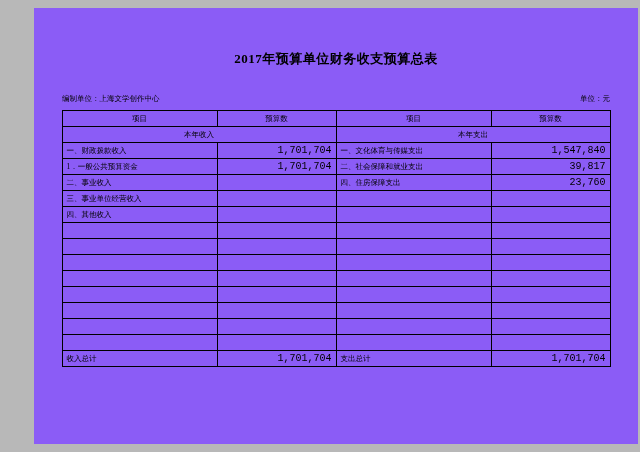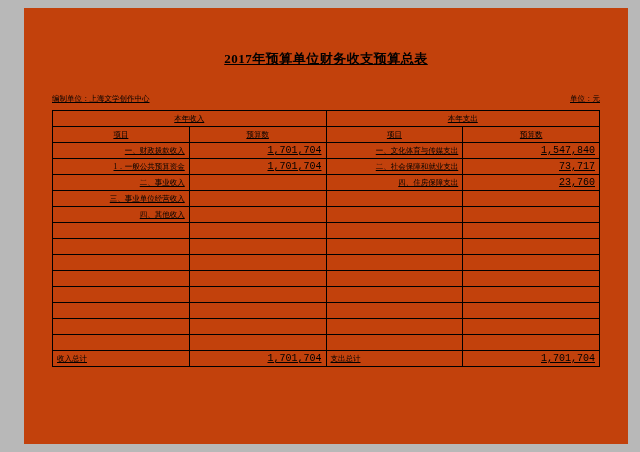"2017年预算单位财务收支预算总表" .page { background: #c2410c -> #8b5cf6; left: 24px -> 34px; text-decoration: underline -> none }
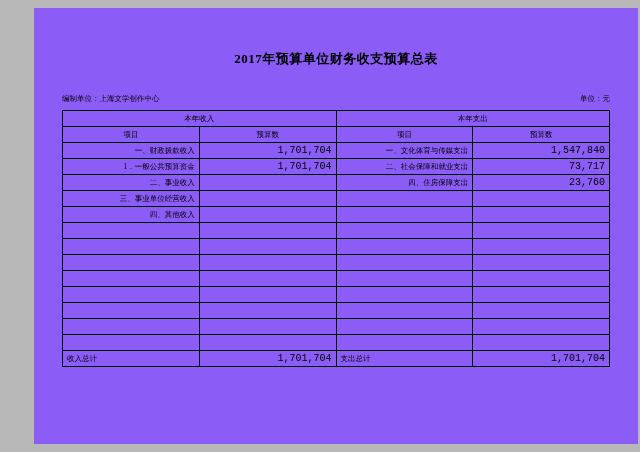"本年收入" tr { order: before "项目" -> after "项目" }
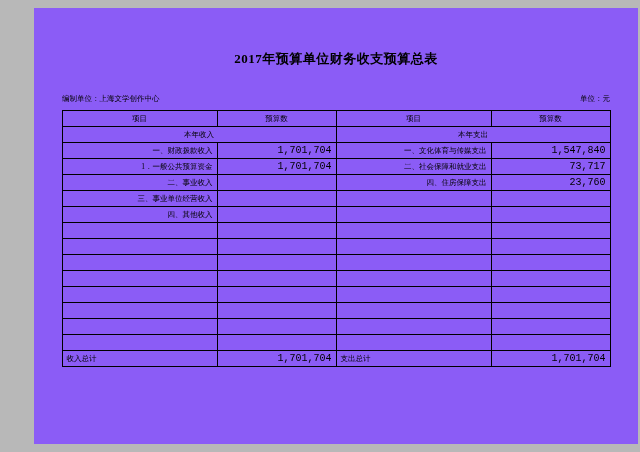"一、财政拨款收入" .txt { text-align: right -> left }
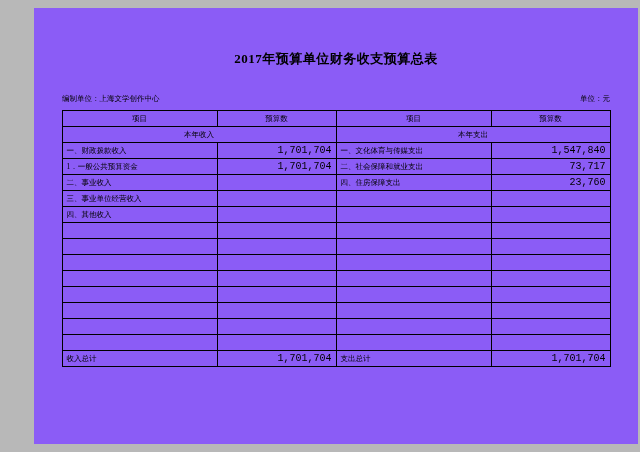"73,717" td.num { text: 73,717 -> 39,817 }
